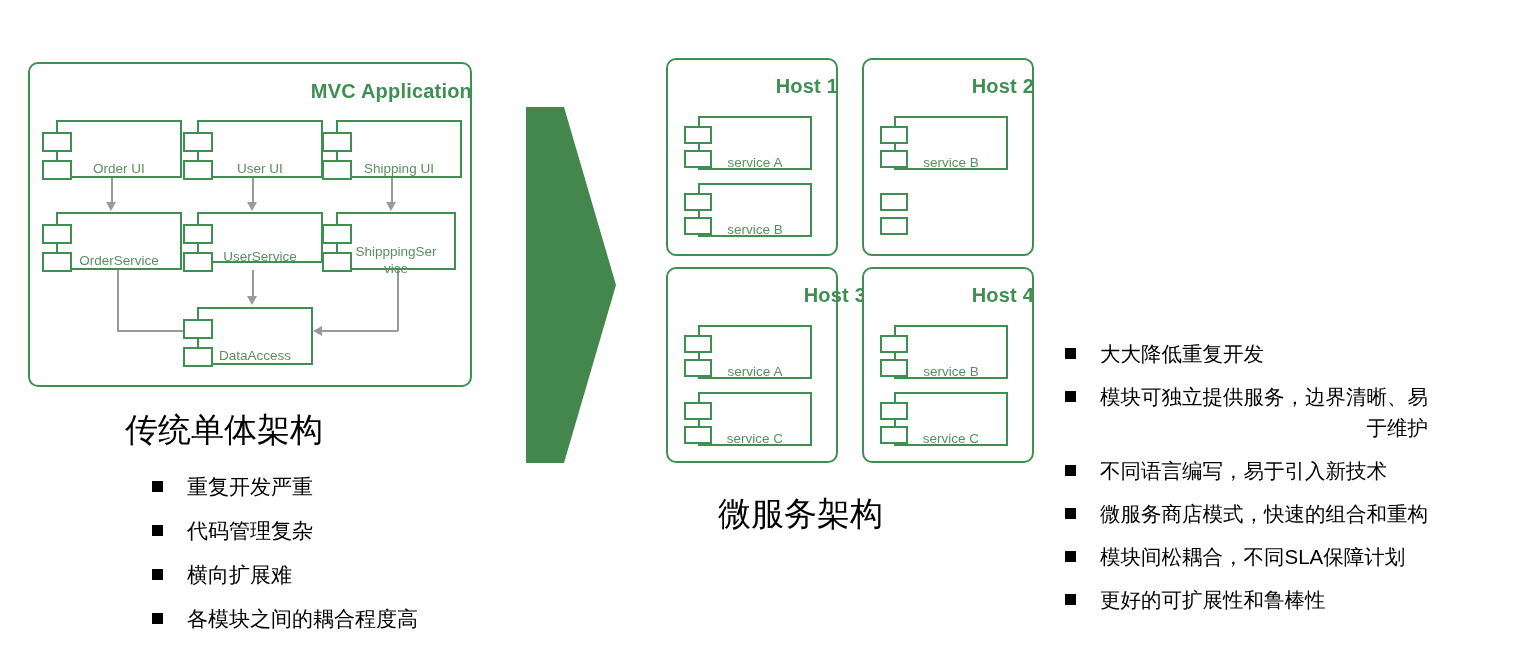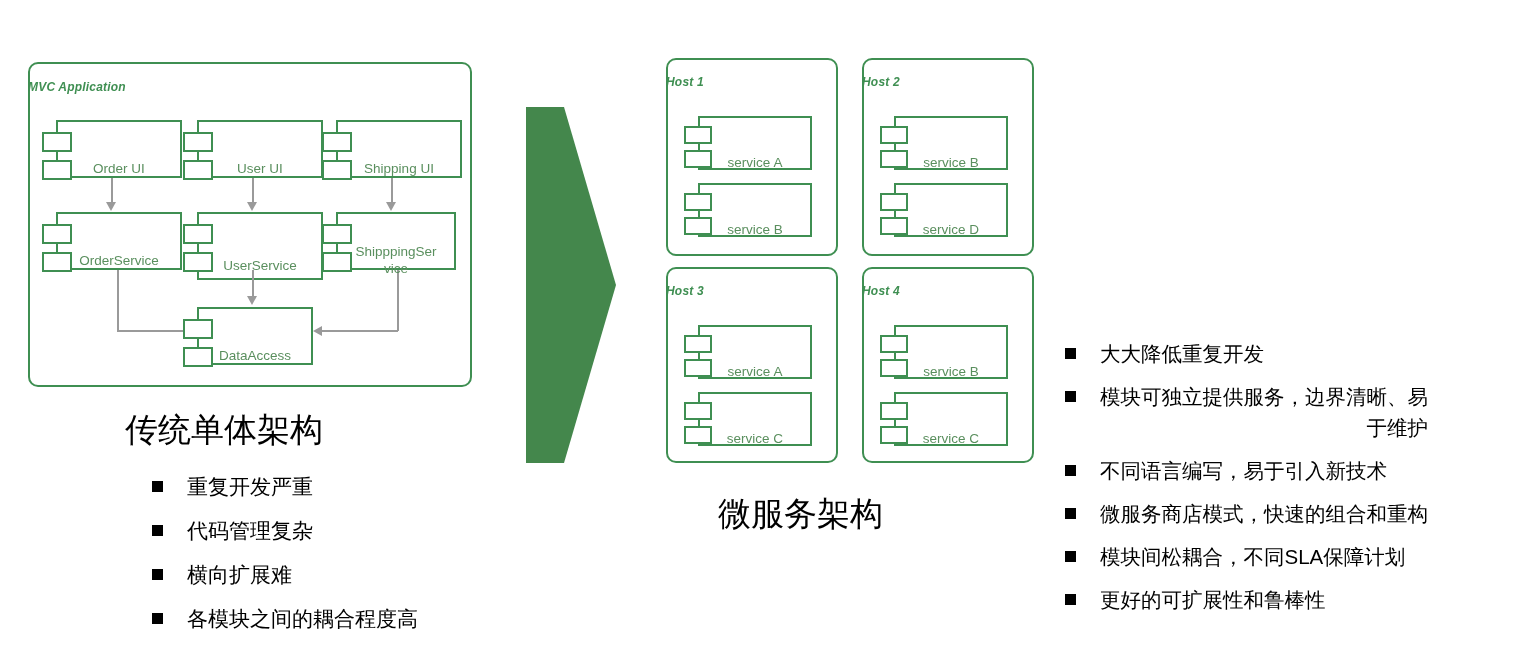"MVC Application" .grp-title { font-size: 12px -> 20px; font-style: italic -> none; text-align: left -> right }
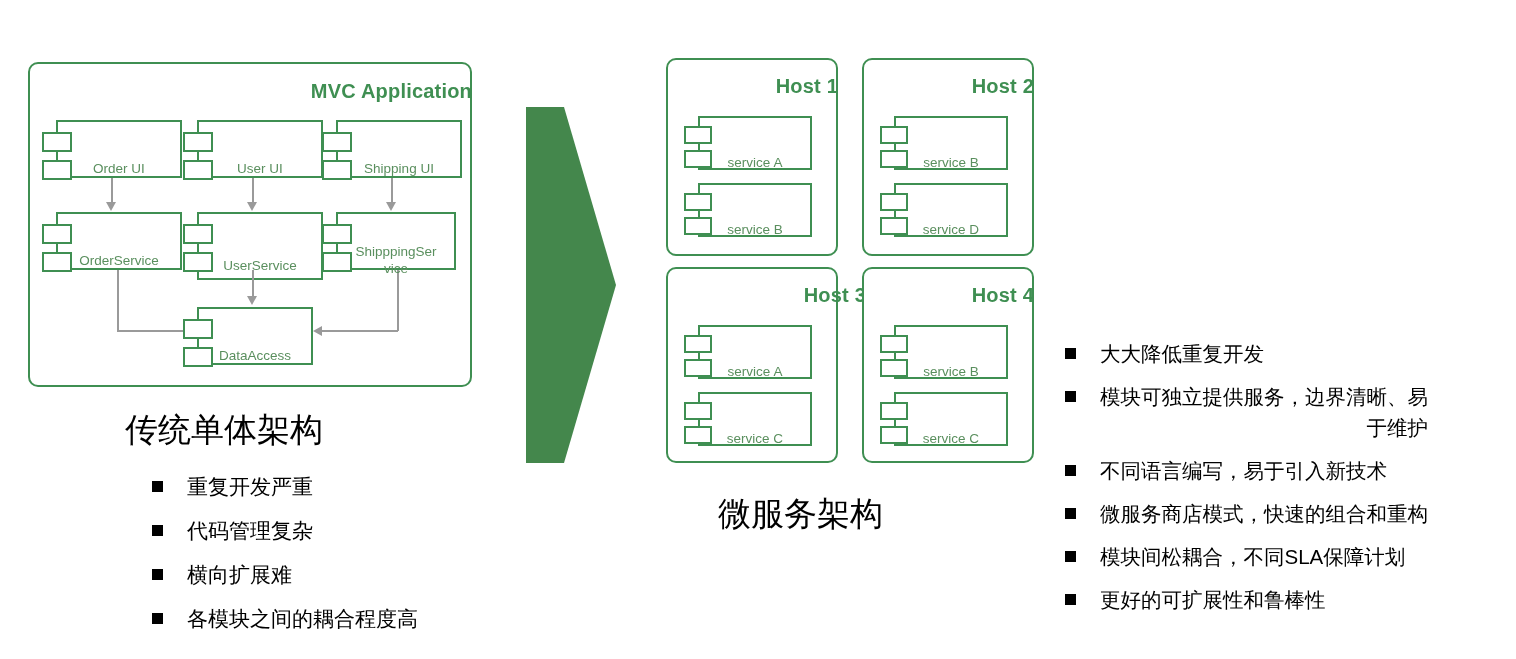"service D" div.comp-body { html: <div> <span>service D</span> </div> -> none }
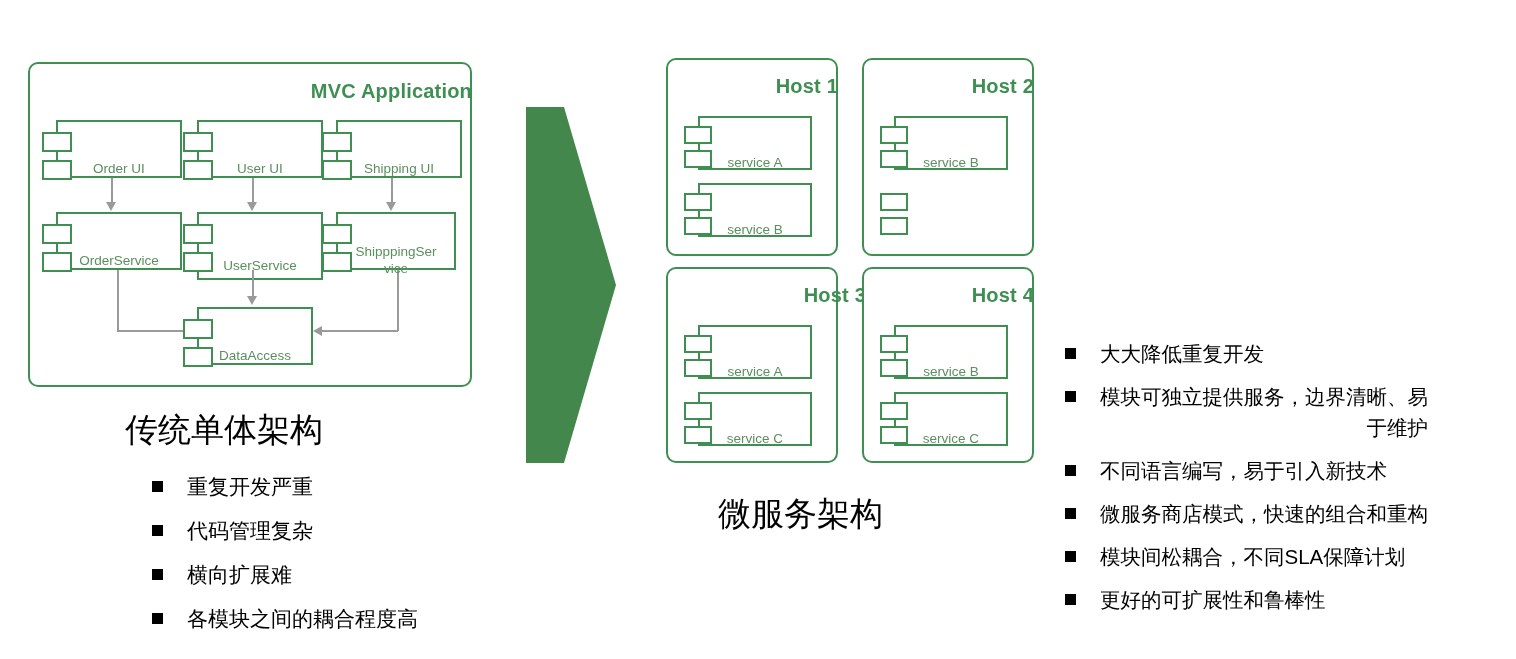"UserService" div.comp { height: 68px -> 51px }
